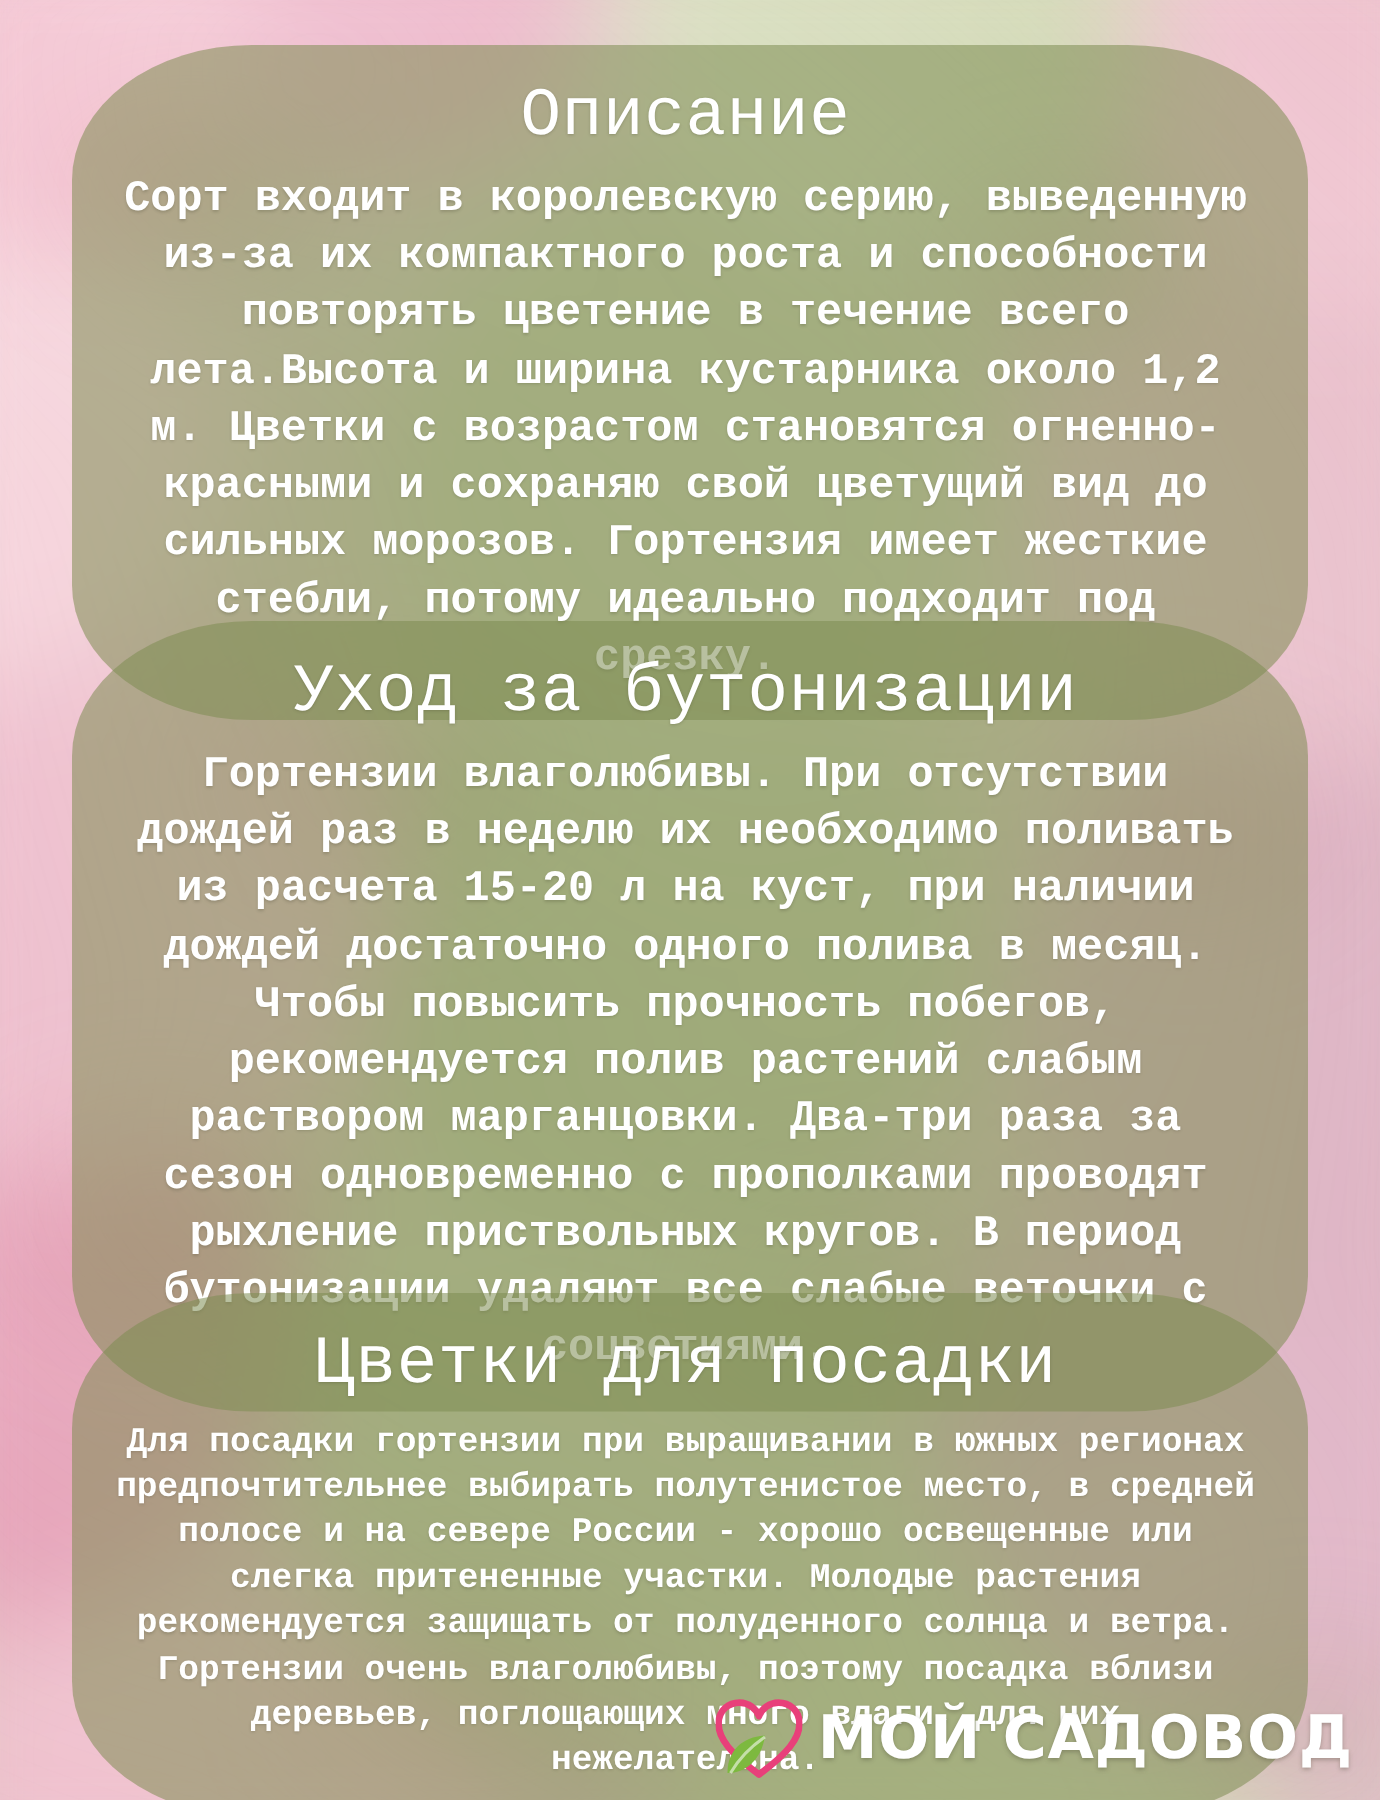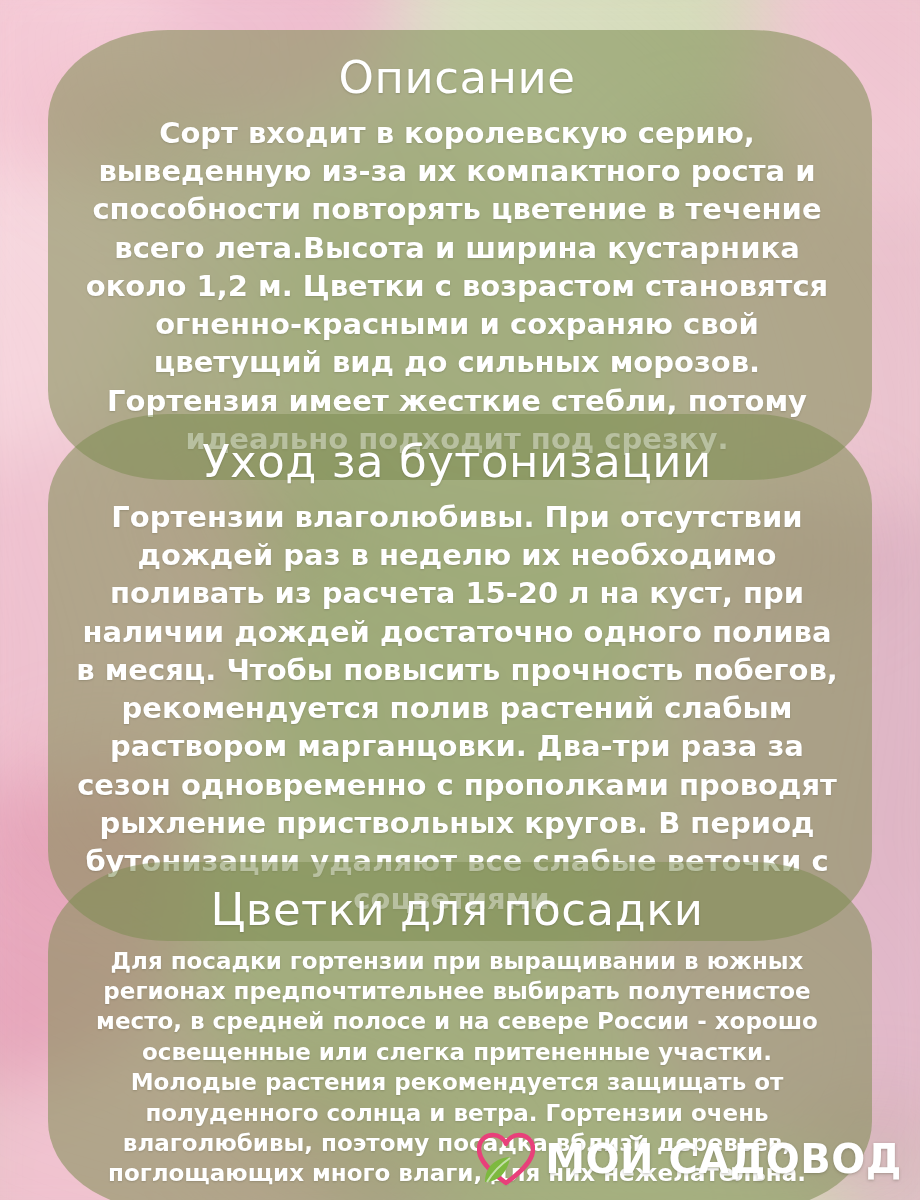"Описание" .card { font-family: none -> Liberation Mono, monospace }
